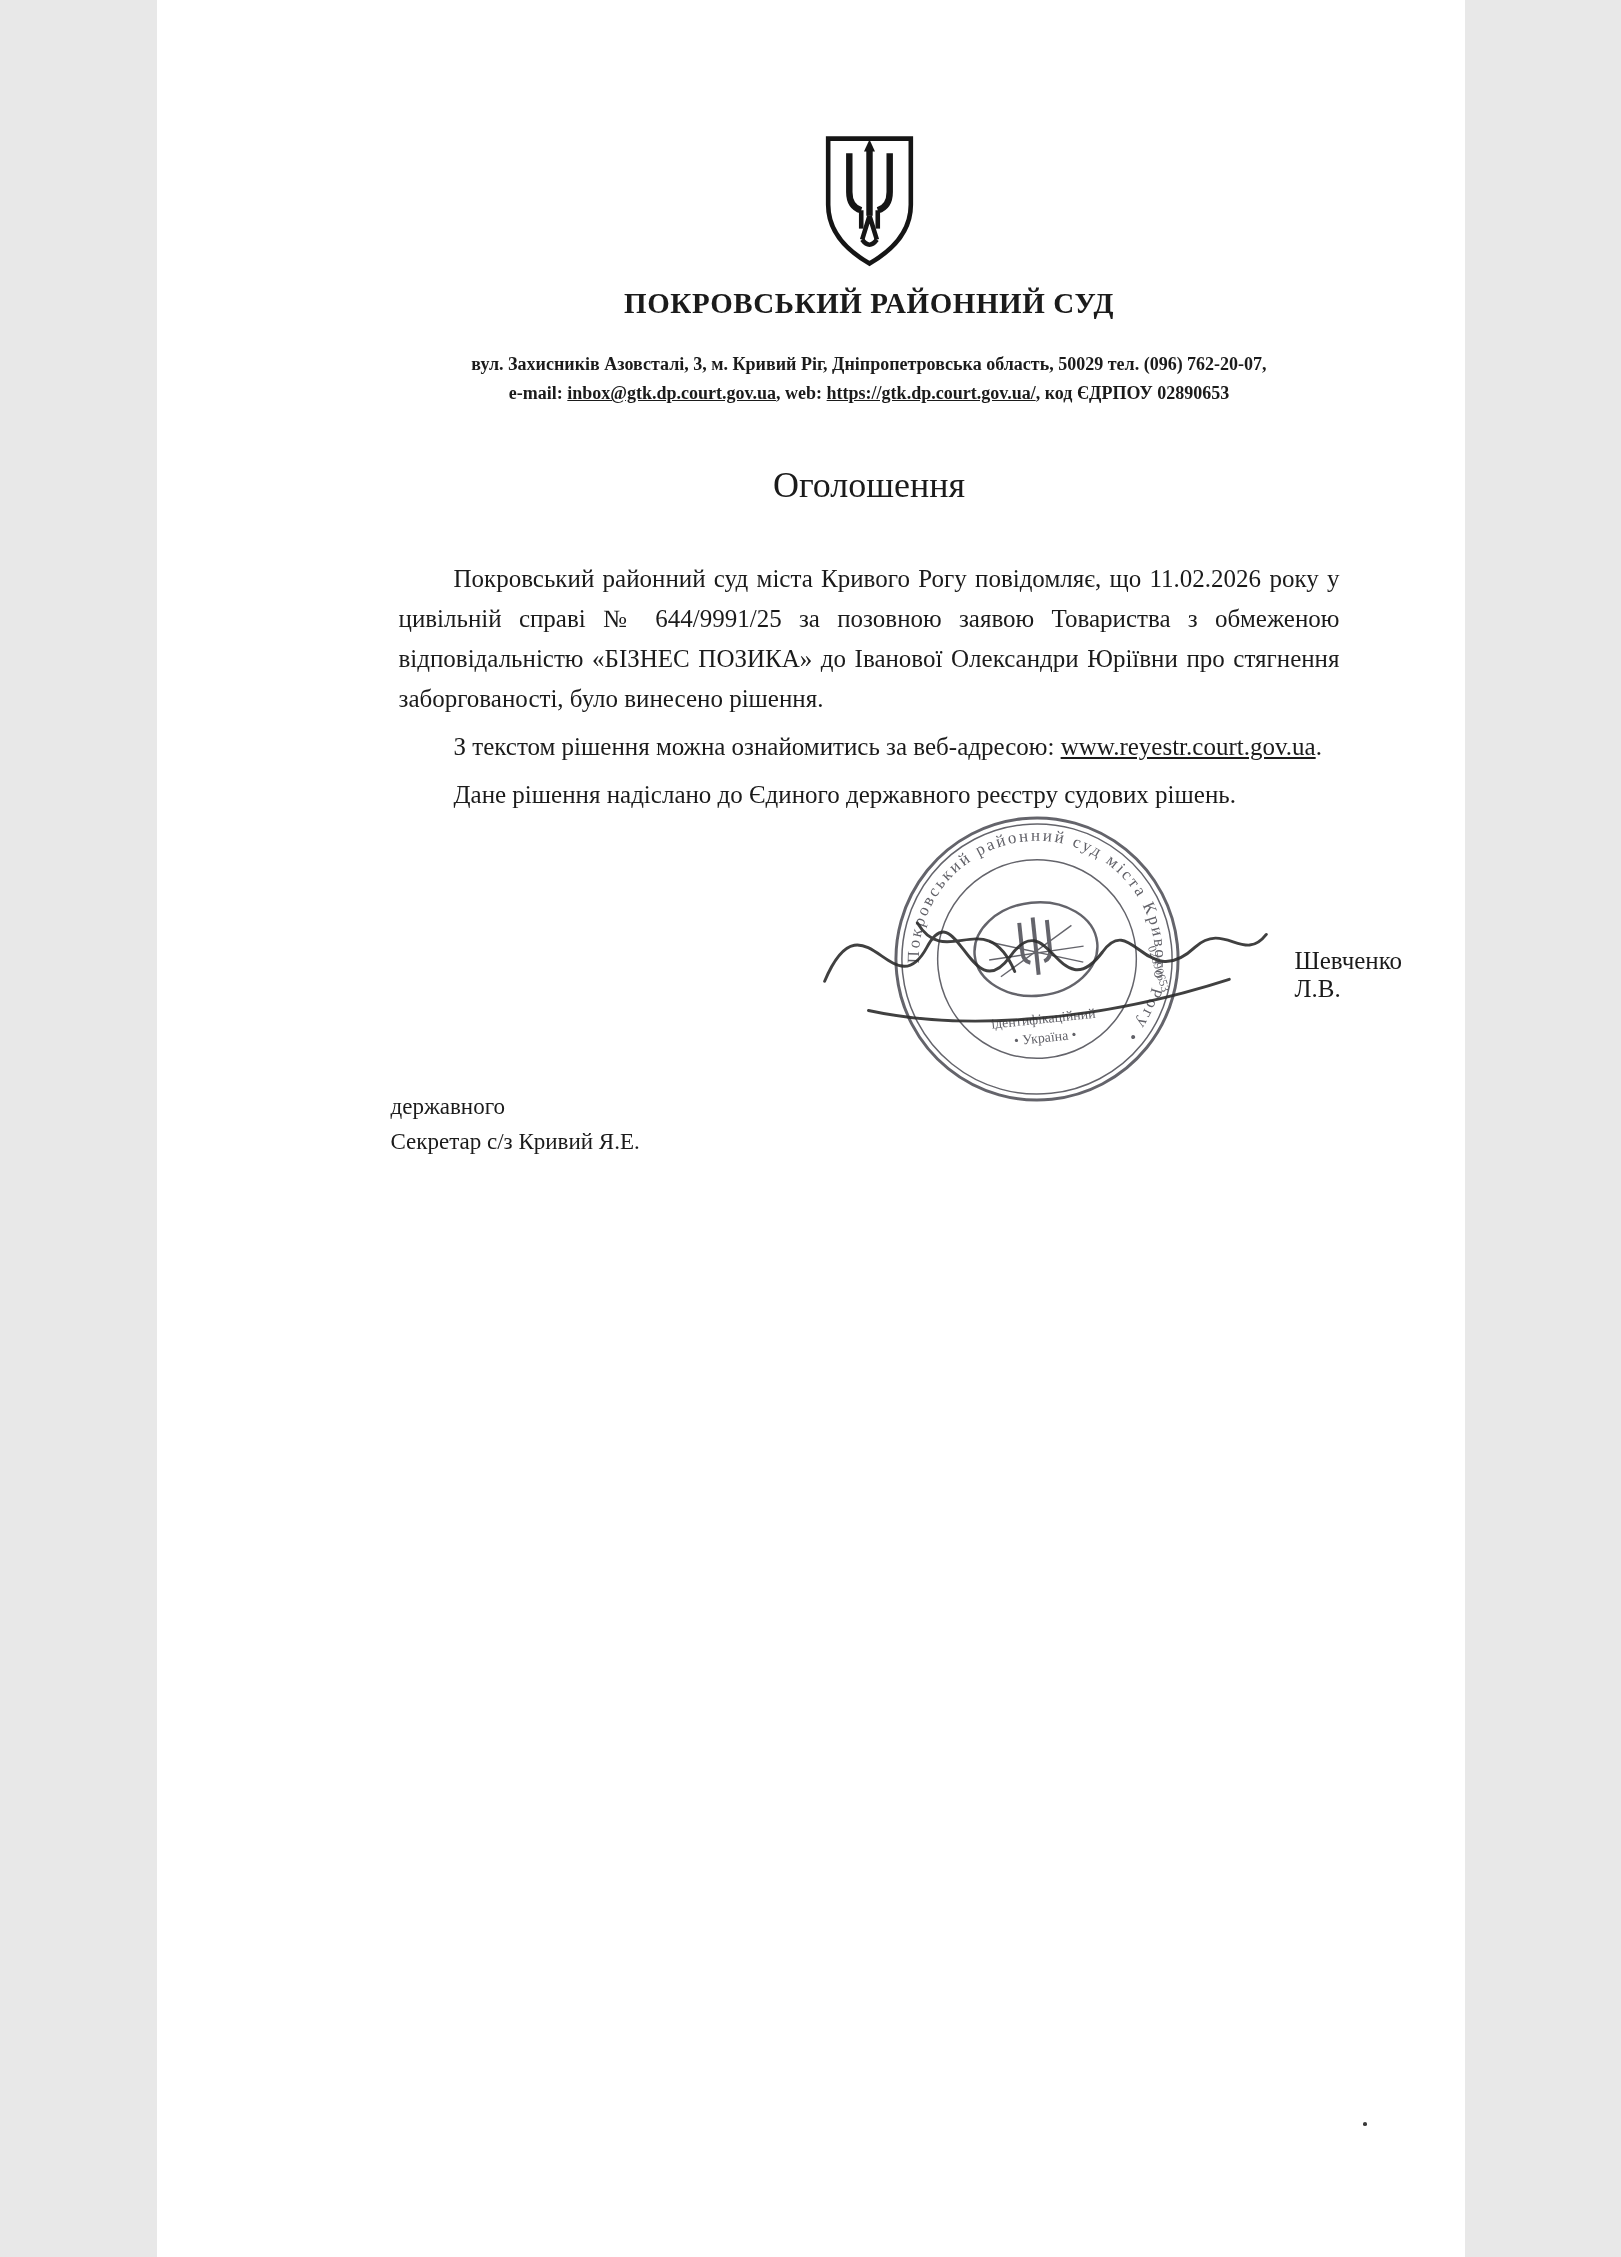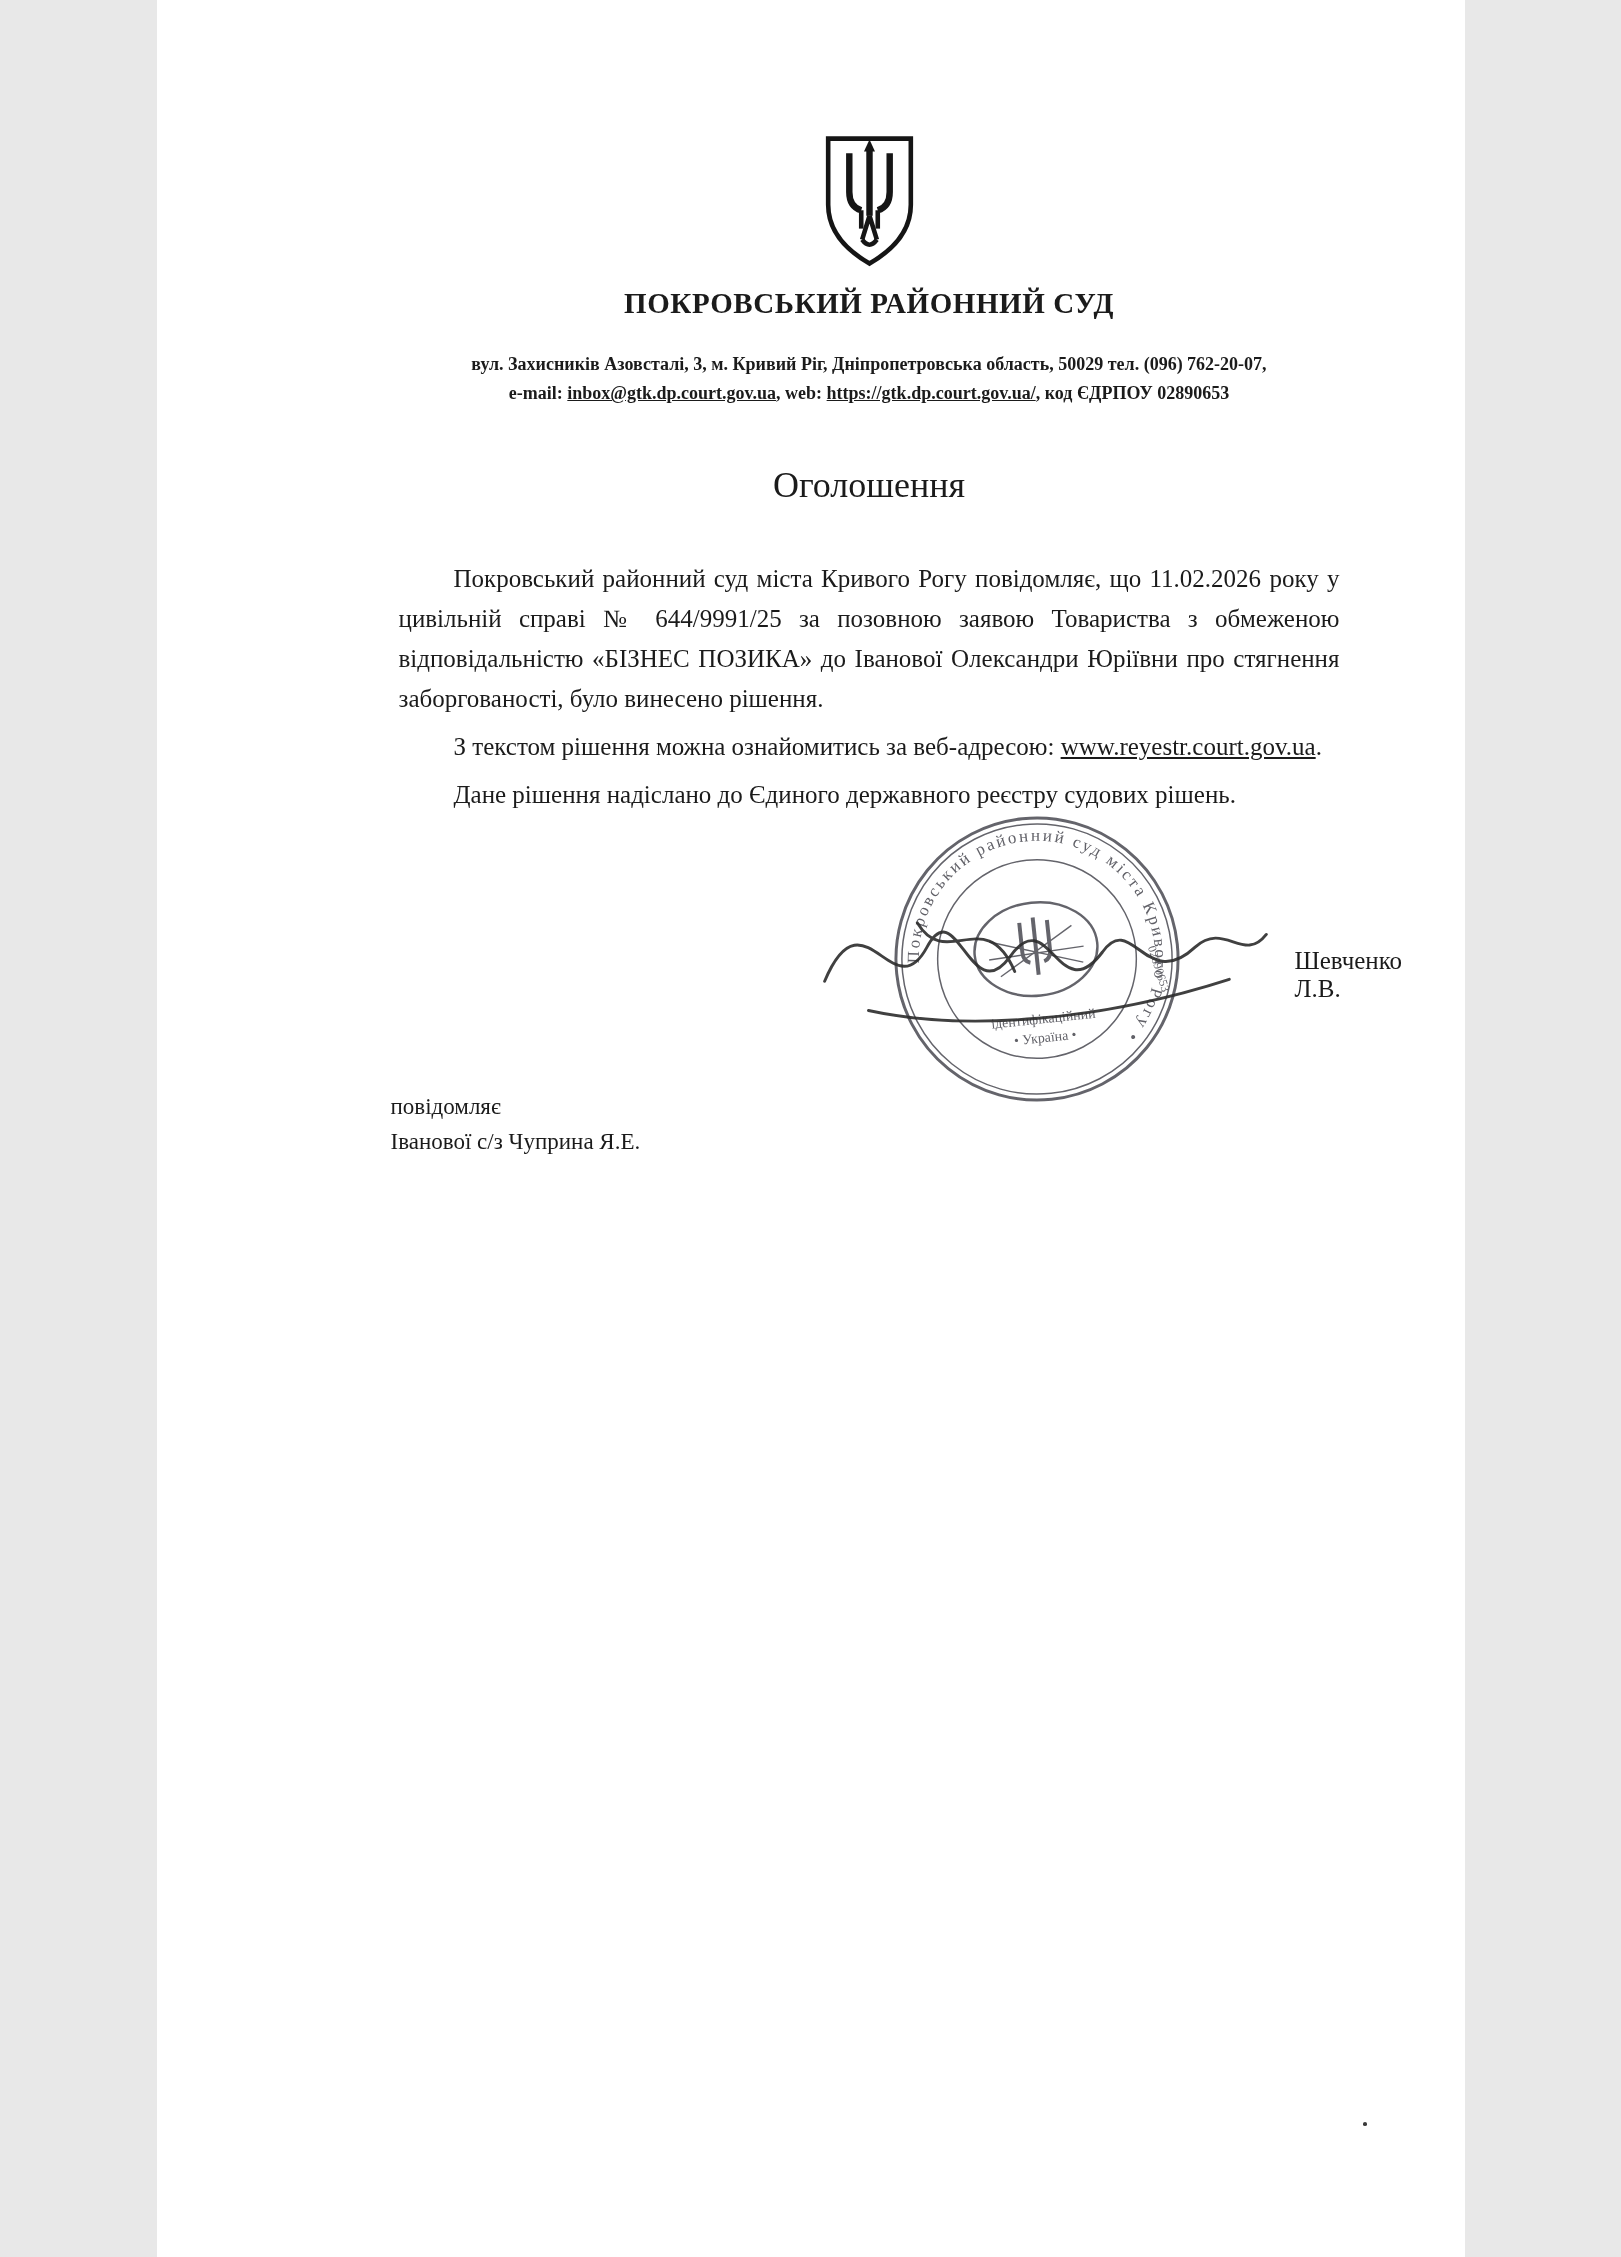"повідомляє" p { text: повідомляє -> державного }
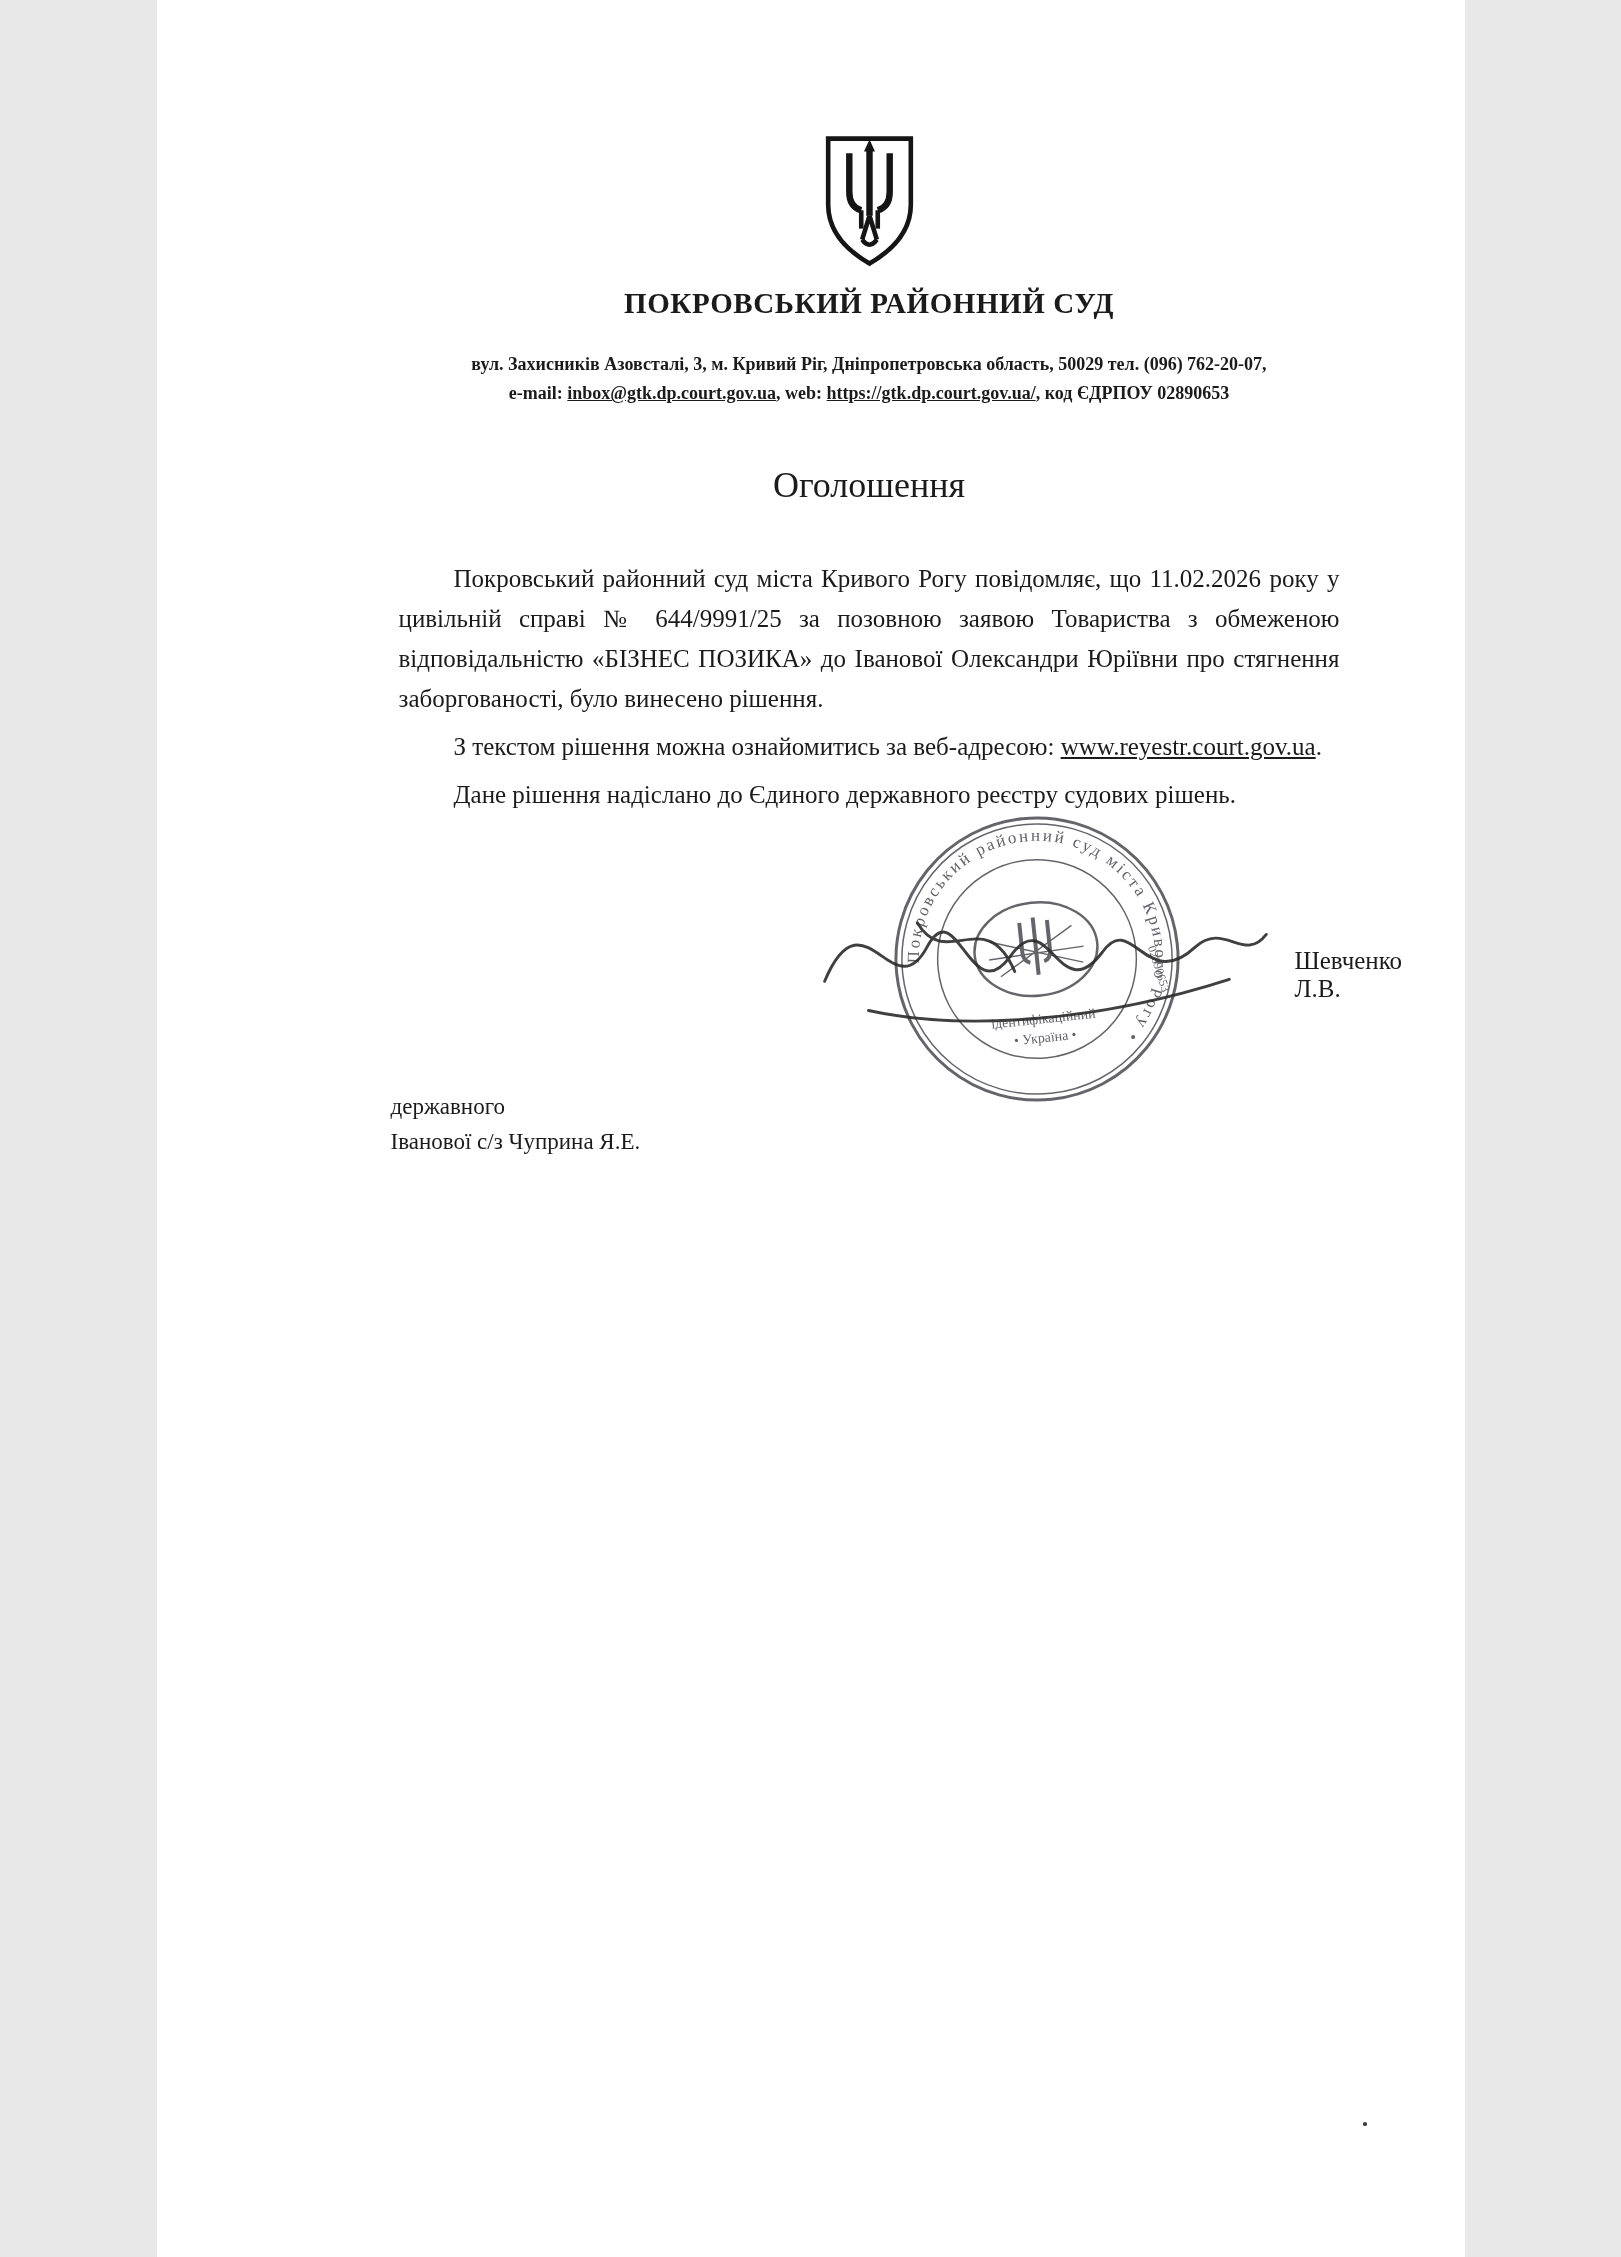"Іванової с/з Чуприна Я.Е." p { text: Іванової с/з Чуприна -> Секретар с/з Кривий }
